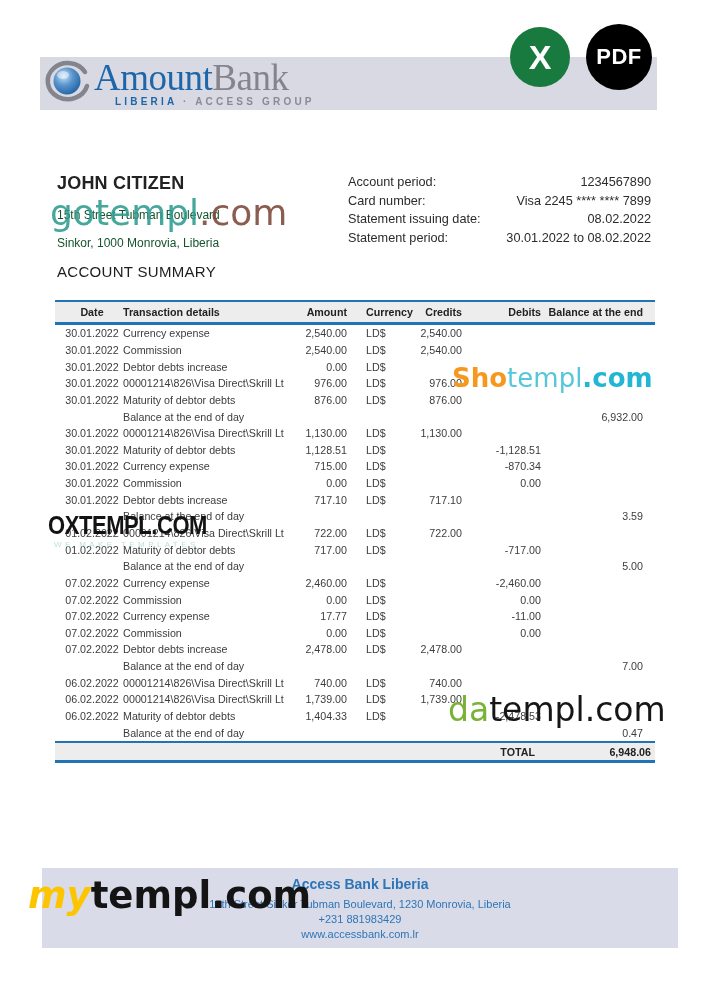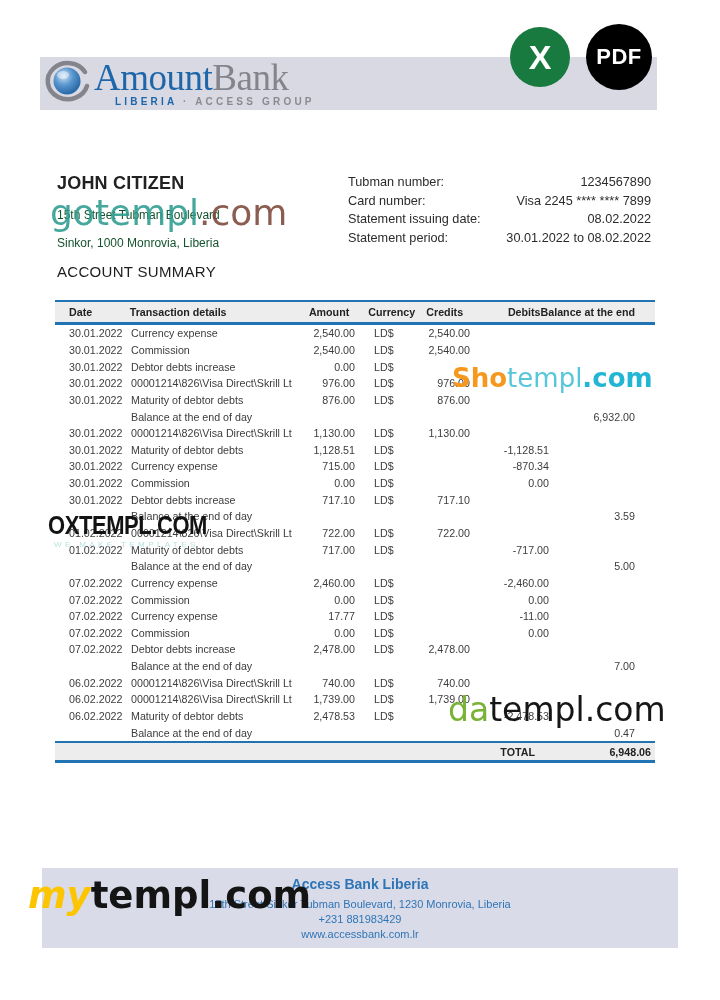"Tubman number:" span.acct-label { text: Tubman number -> Account period }
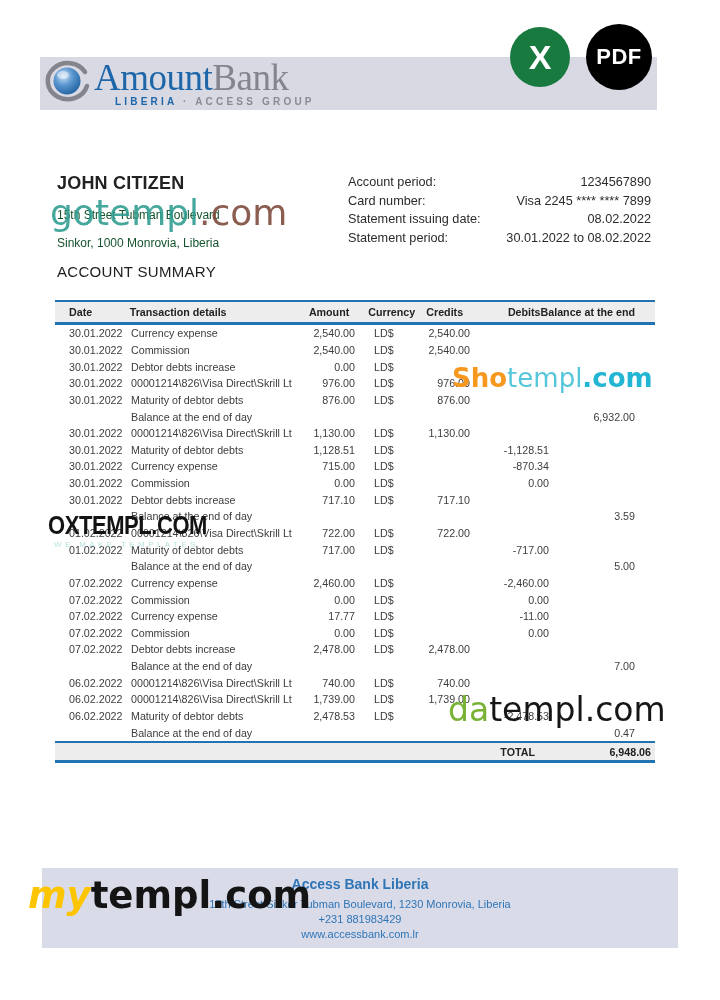"Date" .c-date { padding-left: 14px -> 6px; text-align: left -> center }
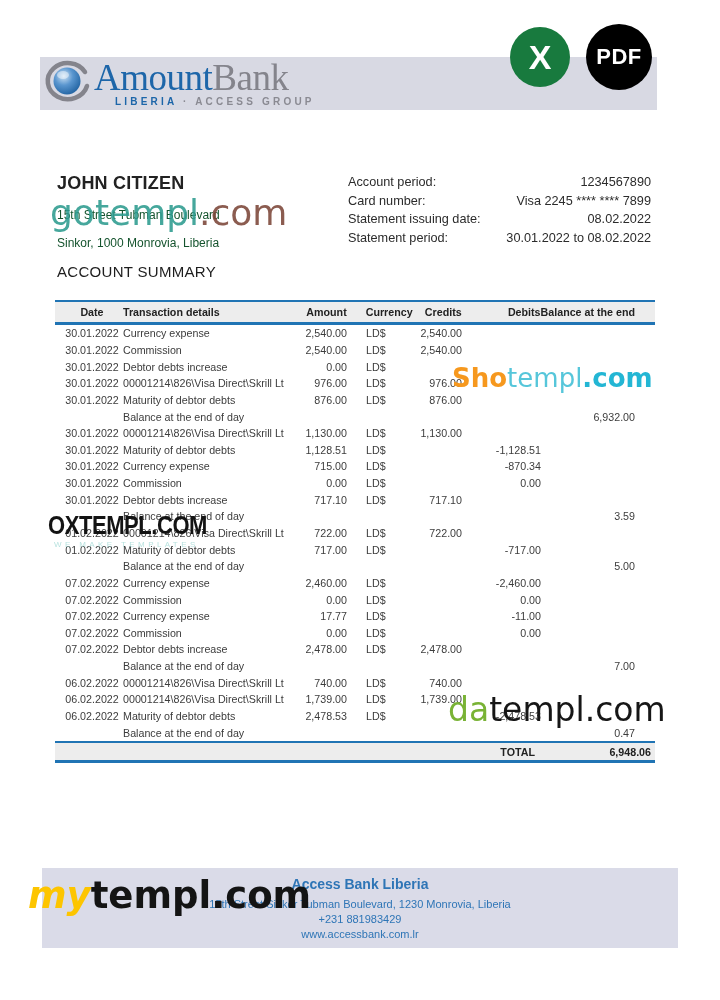"Balance at the end" .c-balance { padding-right: 20px -> 12px }
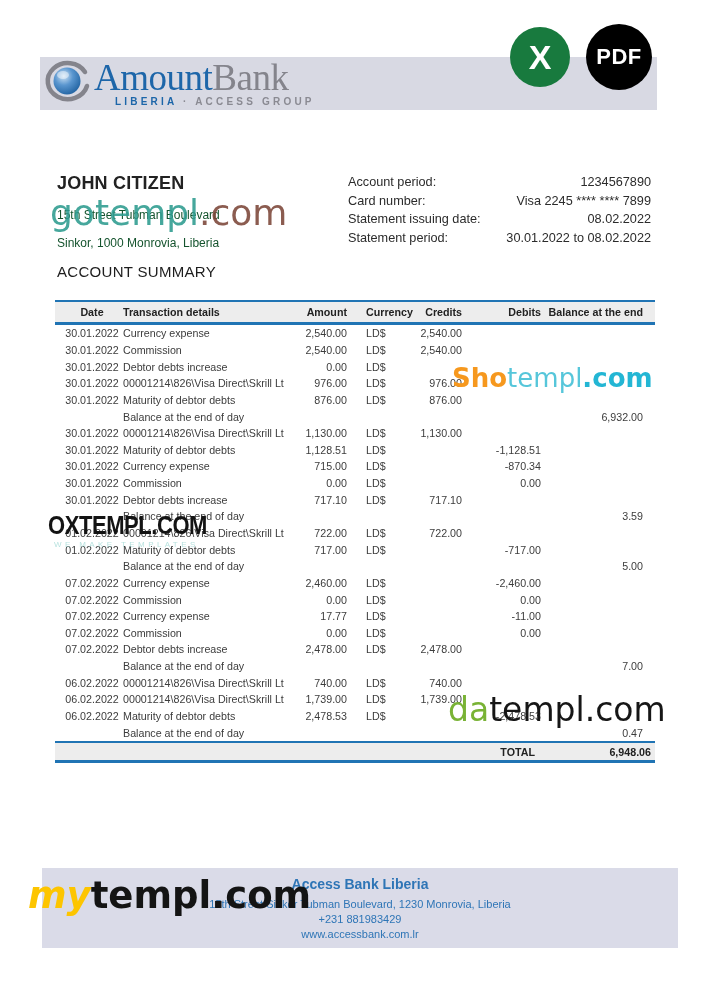"2,478.53" div.cell { text: 2,478.53 -> 1,404.33 }
